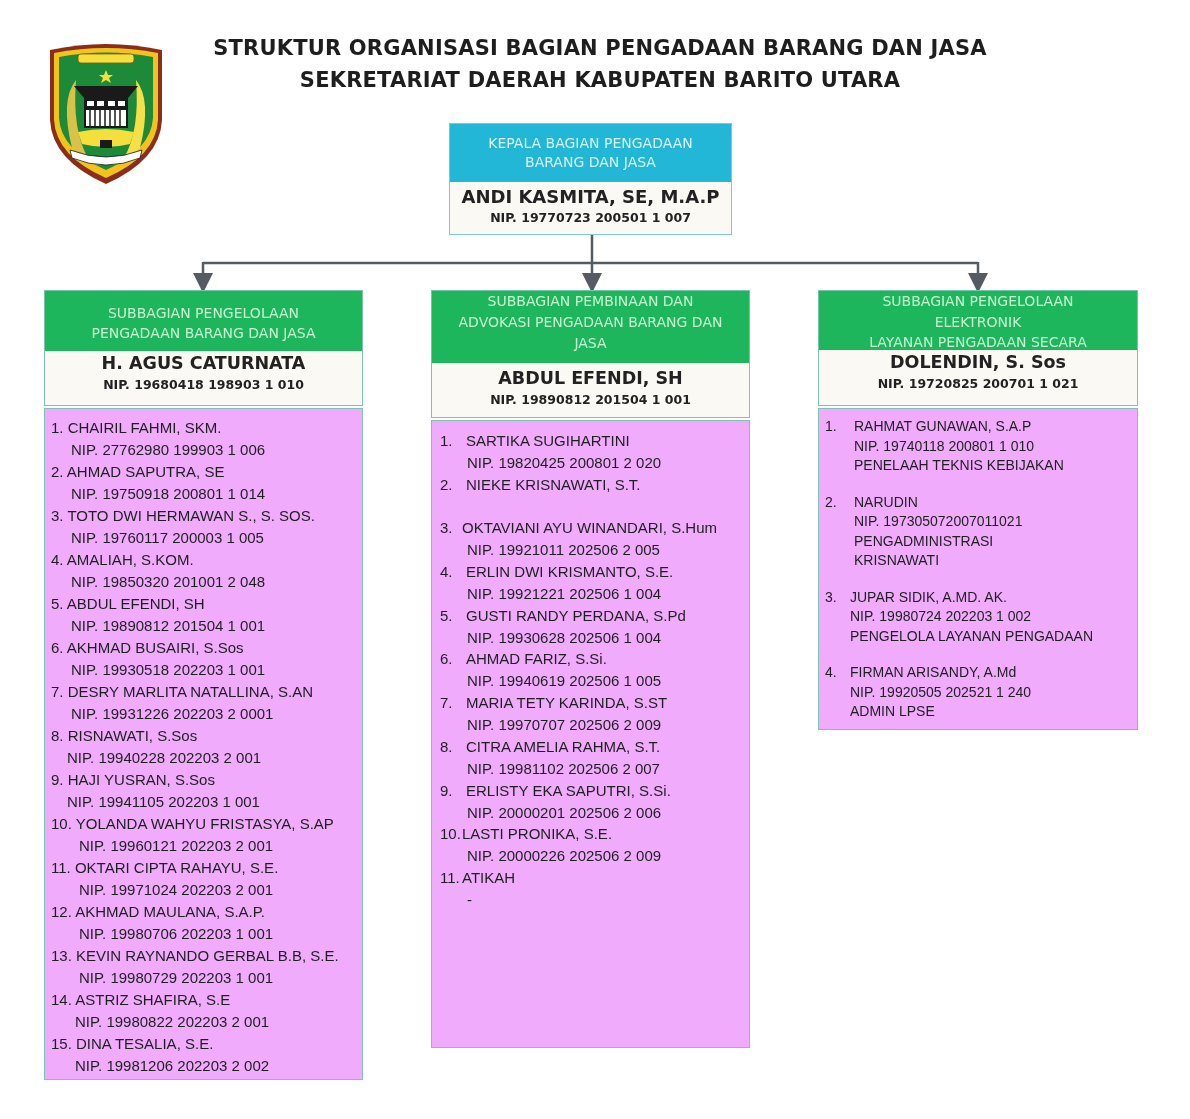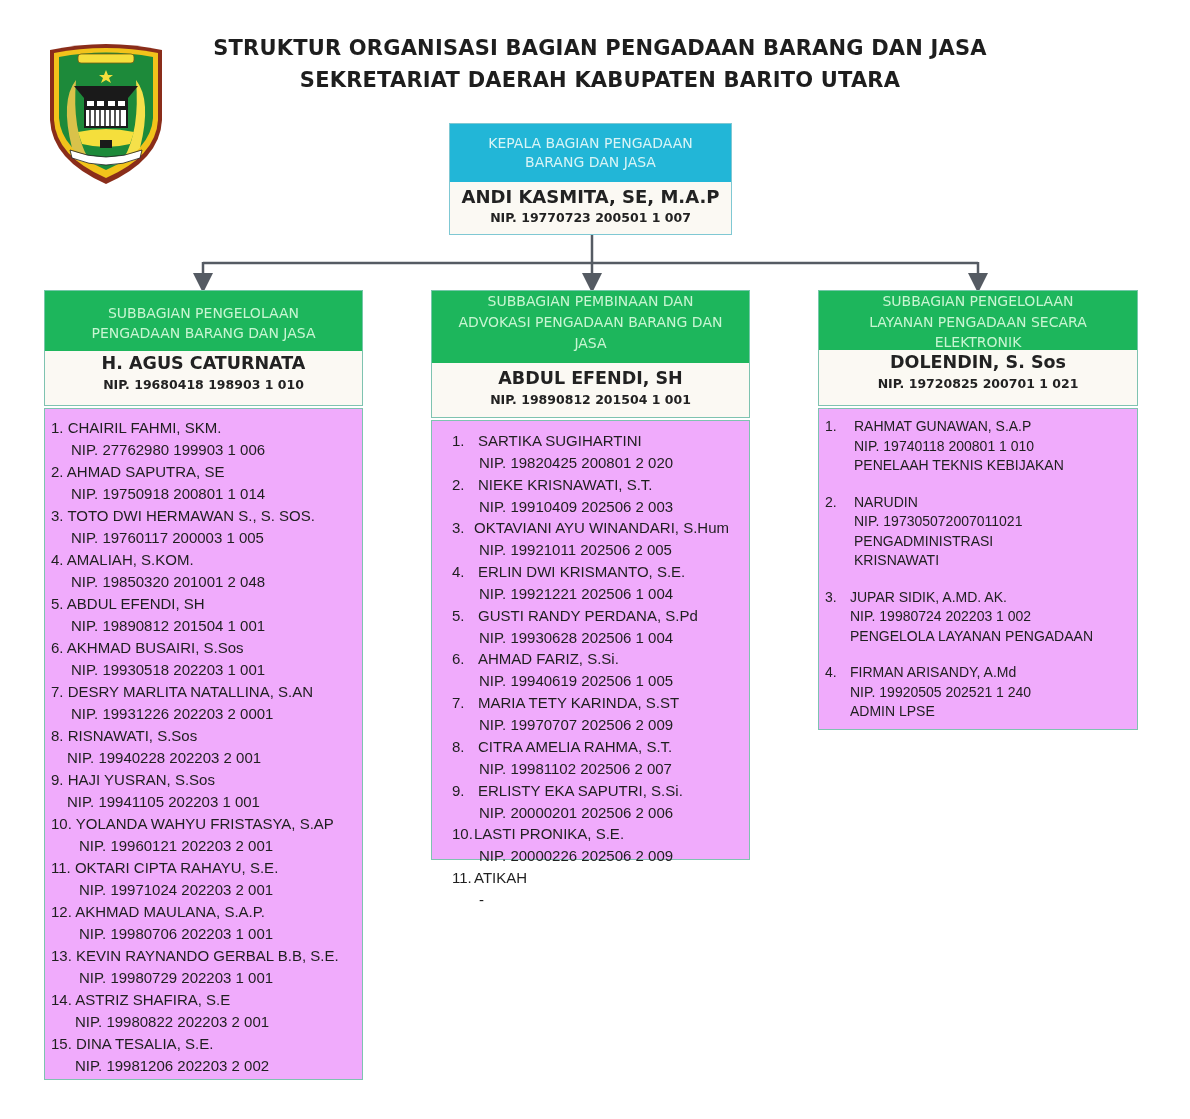"LAYANAN PENGADAAN SECARA" div { order: before "ELEKTRONIK" -> after "ELEKTRONIK" }
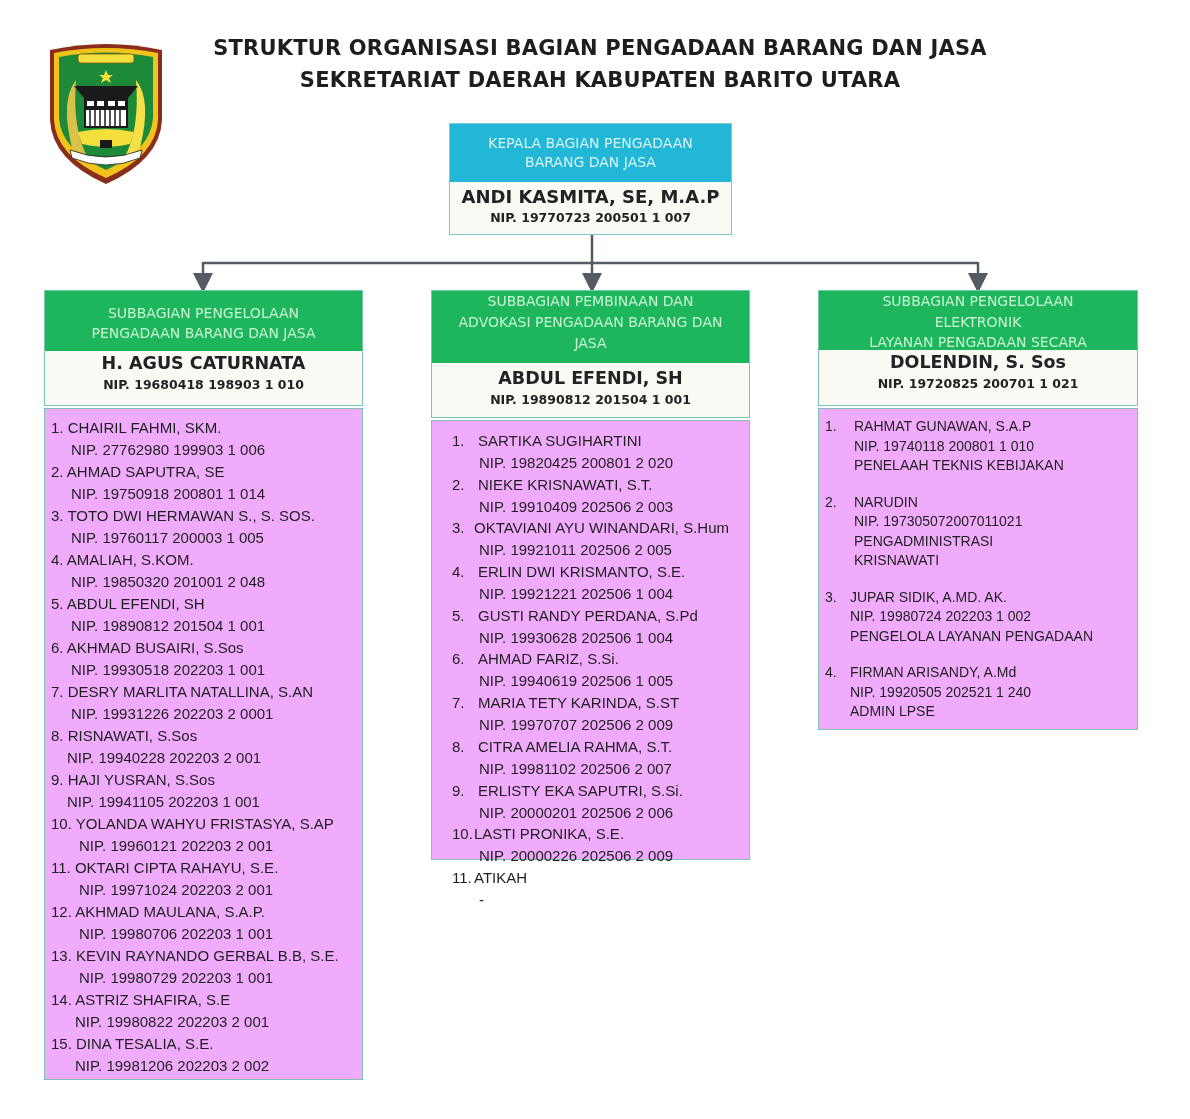"1. SARTIKA SUGIHARTINI" #col2 .staff { height: 440px -> 628px; padding: 9px 0 0 20px -> 9px 0 0 8px }
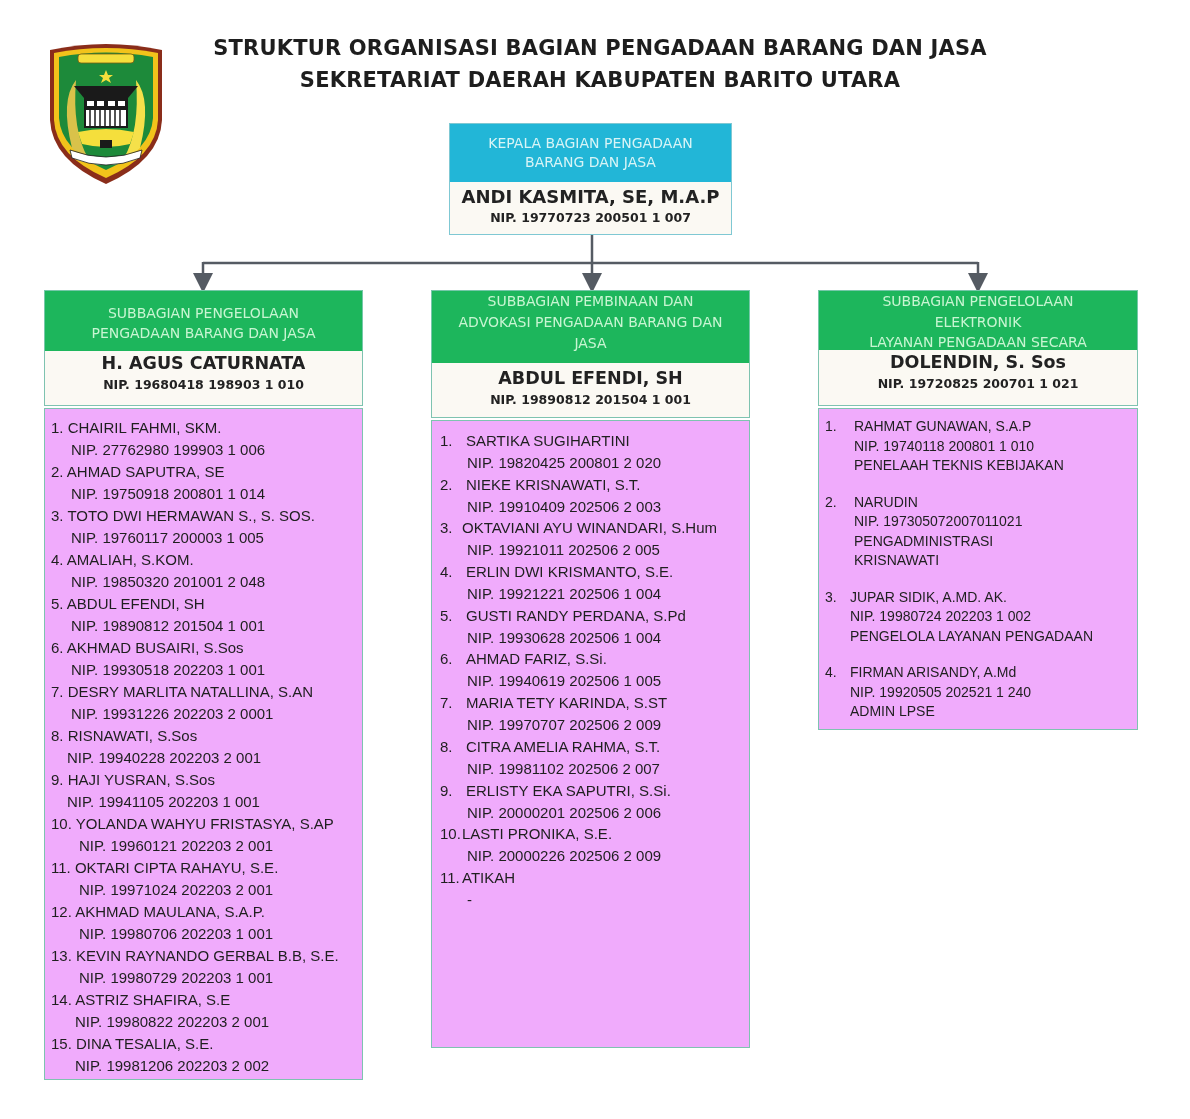"NIP. 19910409 202506 2 003" div.nipline { html: <div>NIP. 19910409 202506 2 003</div> -> none }
